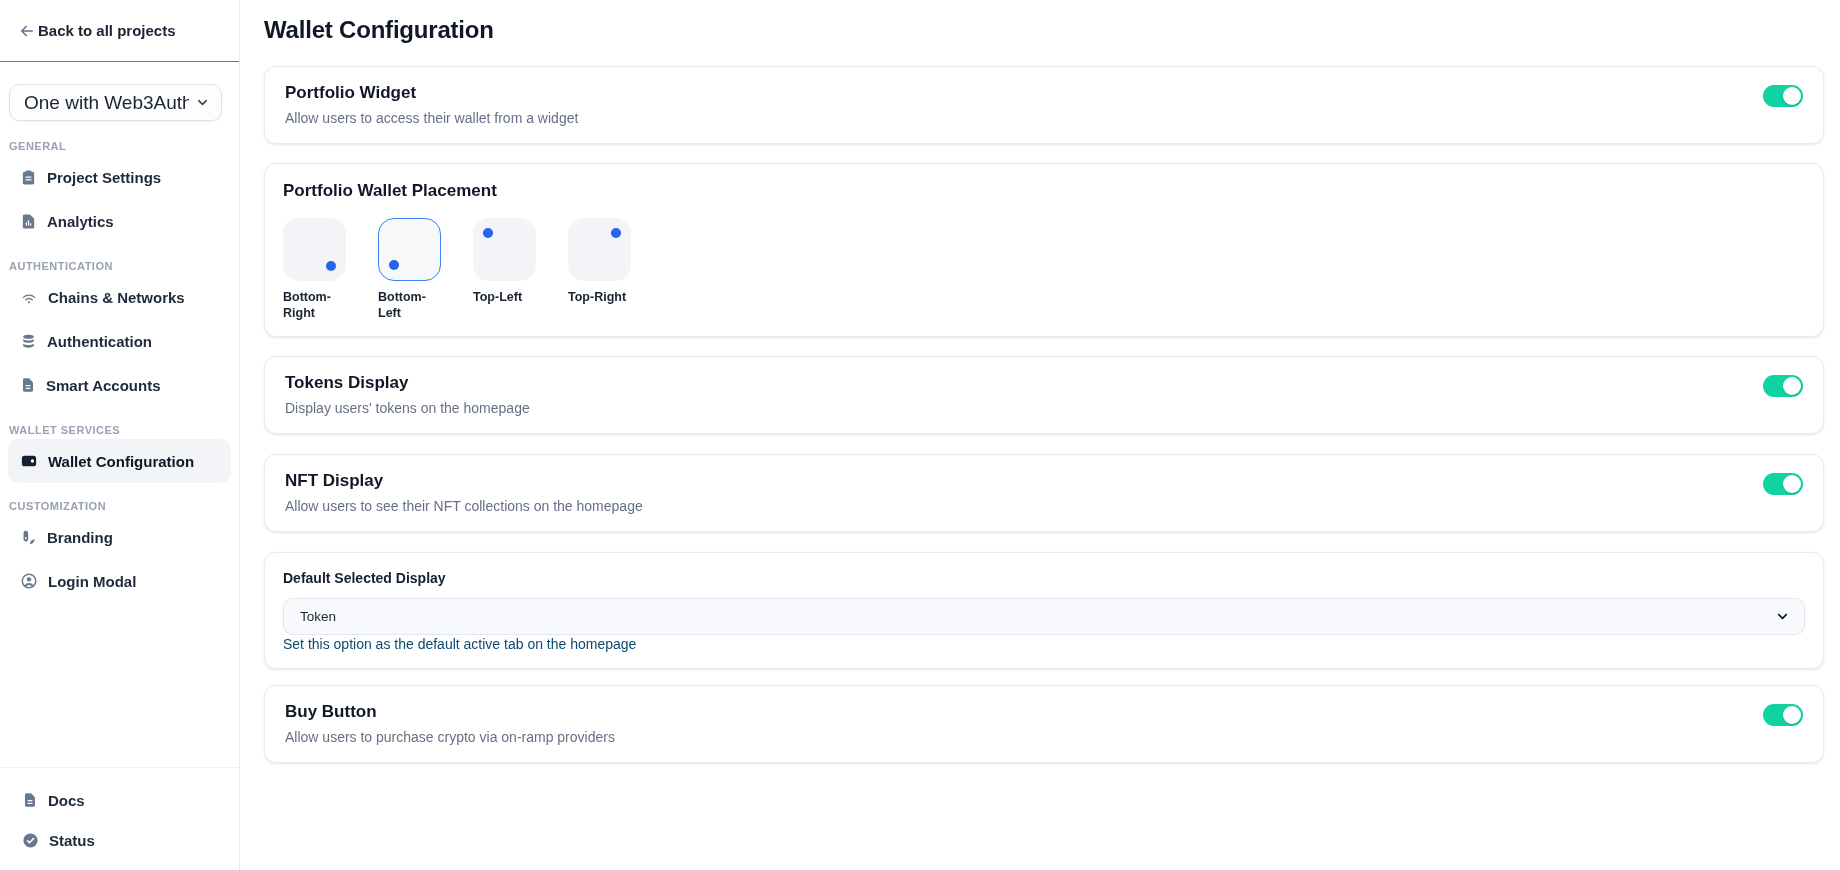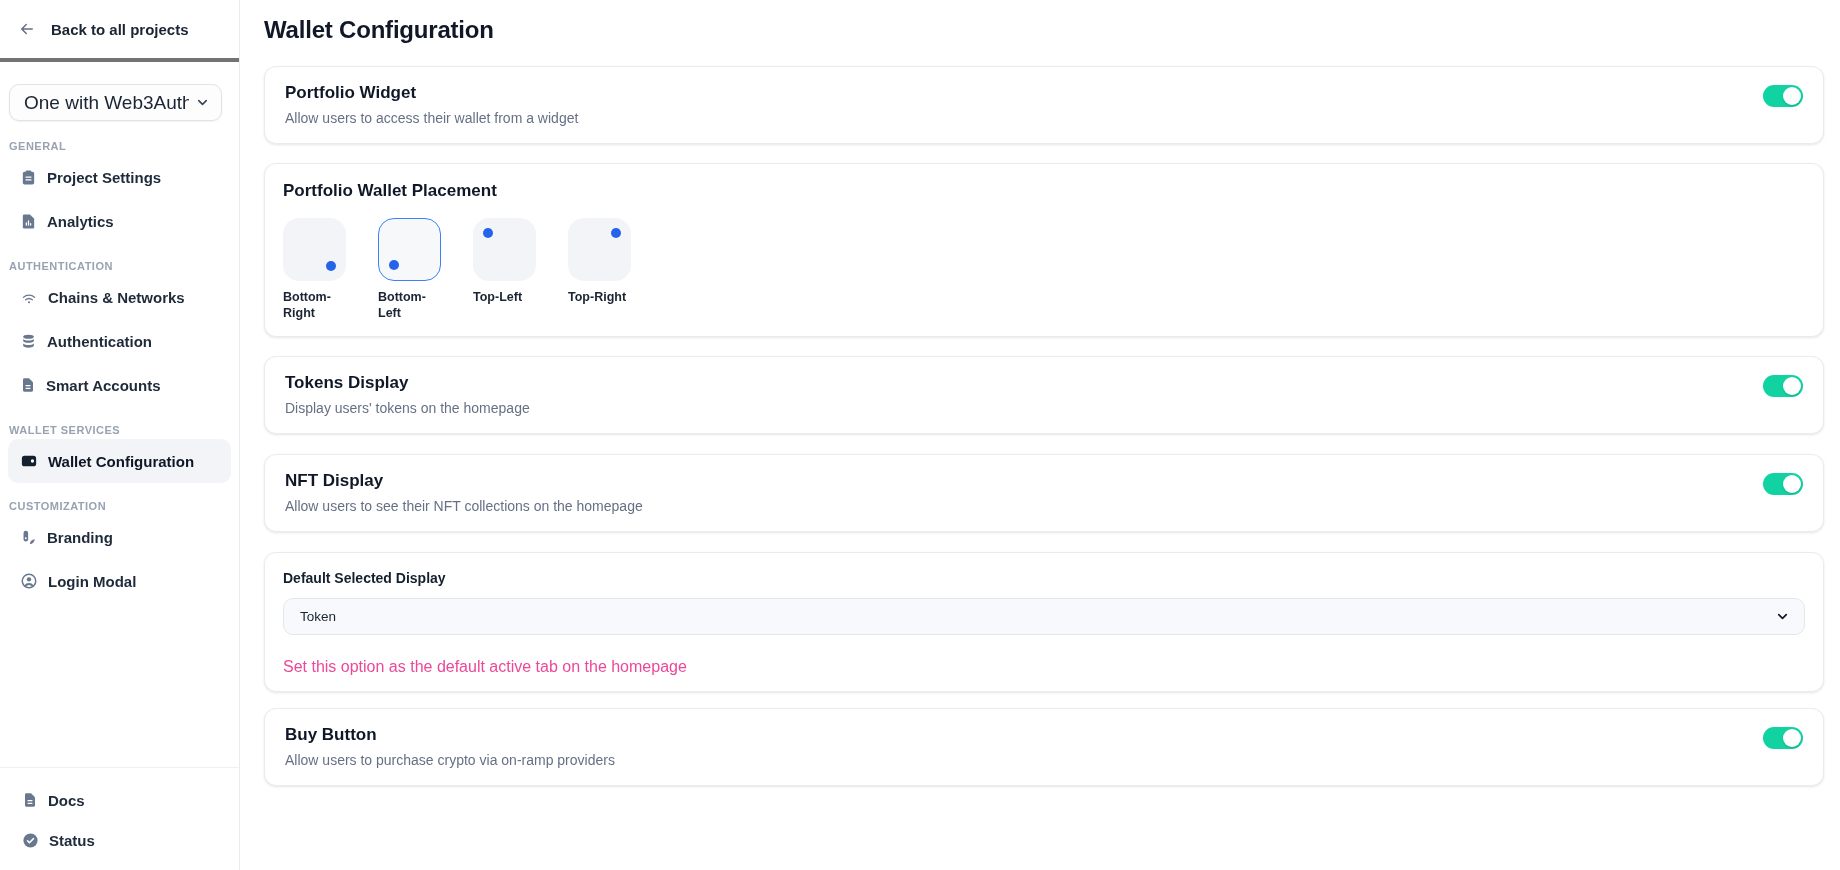"Back to all projects" .sb-header { border-bottom: 4px solid #737373 -> 1px solid #737373; gap: 15px -> 2px }
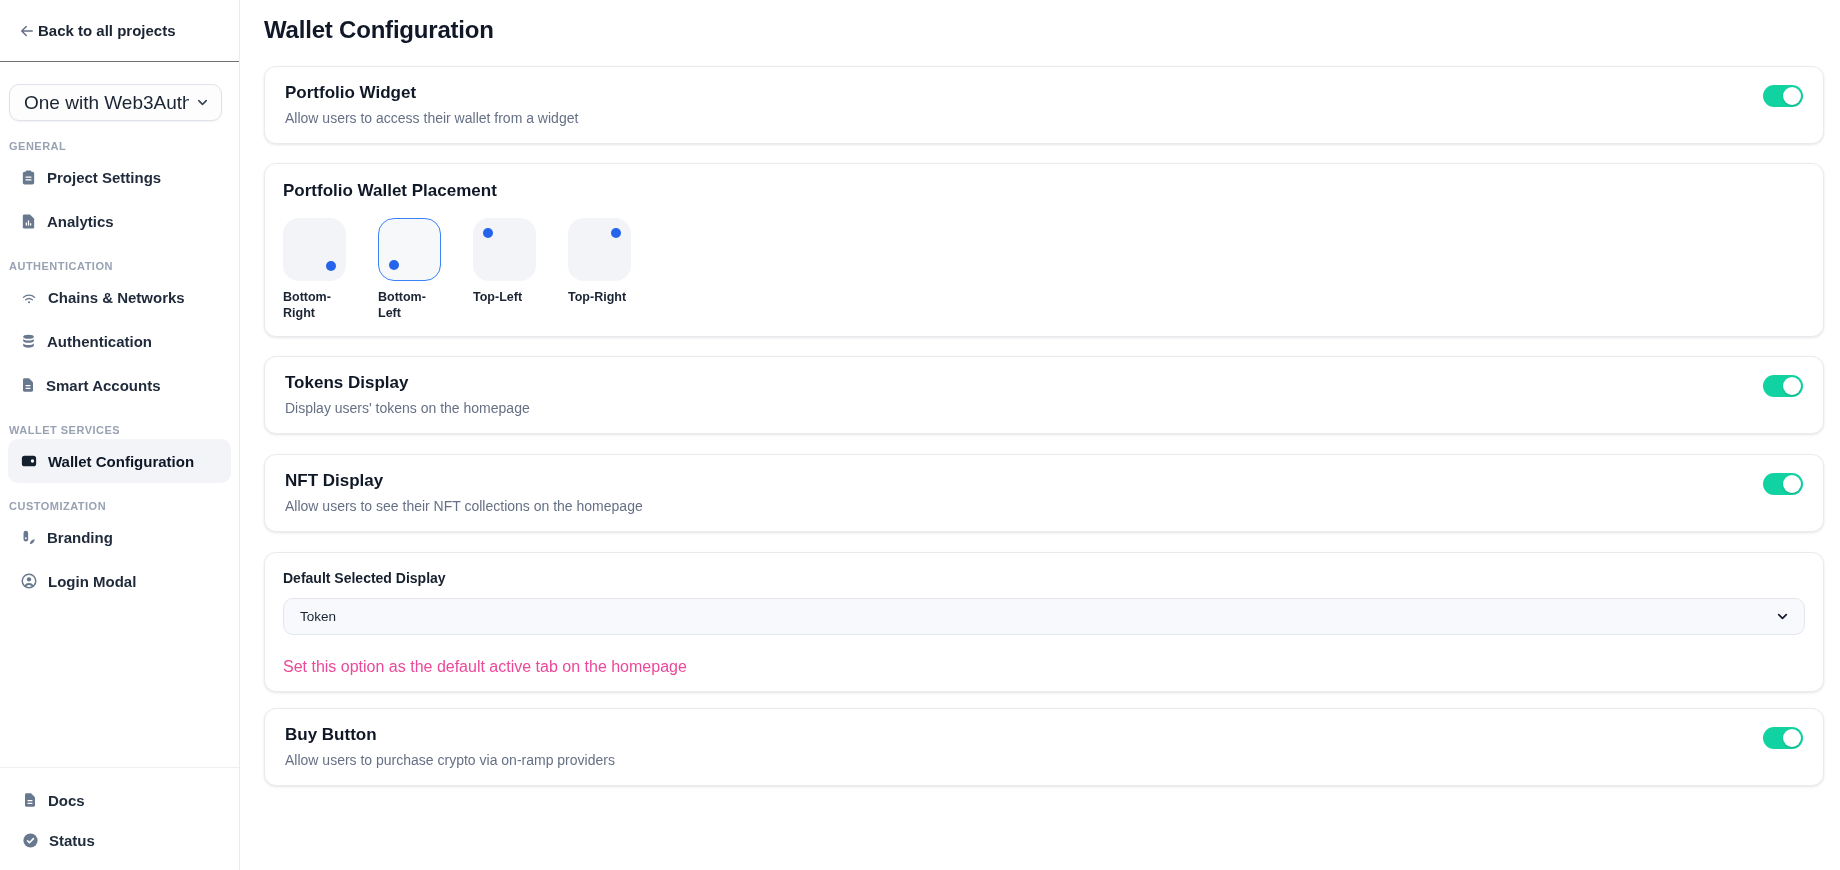"Set this option as the" .helper { color: #ec4899 -> #0c4a6e; font-size: 16px -> 14px; margin-top: 24px -> 1px }
